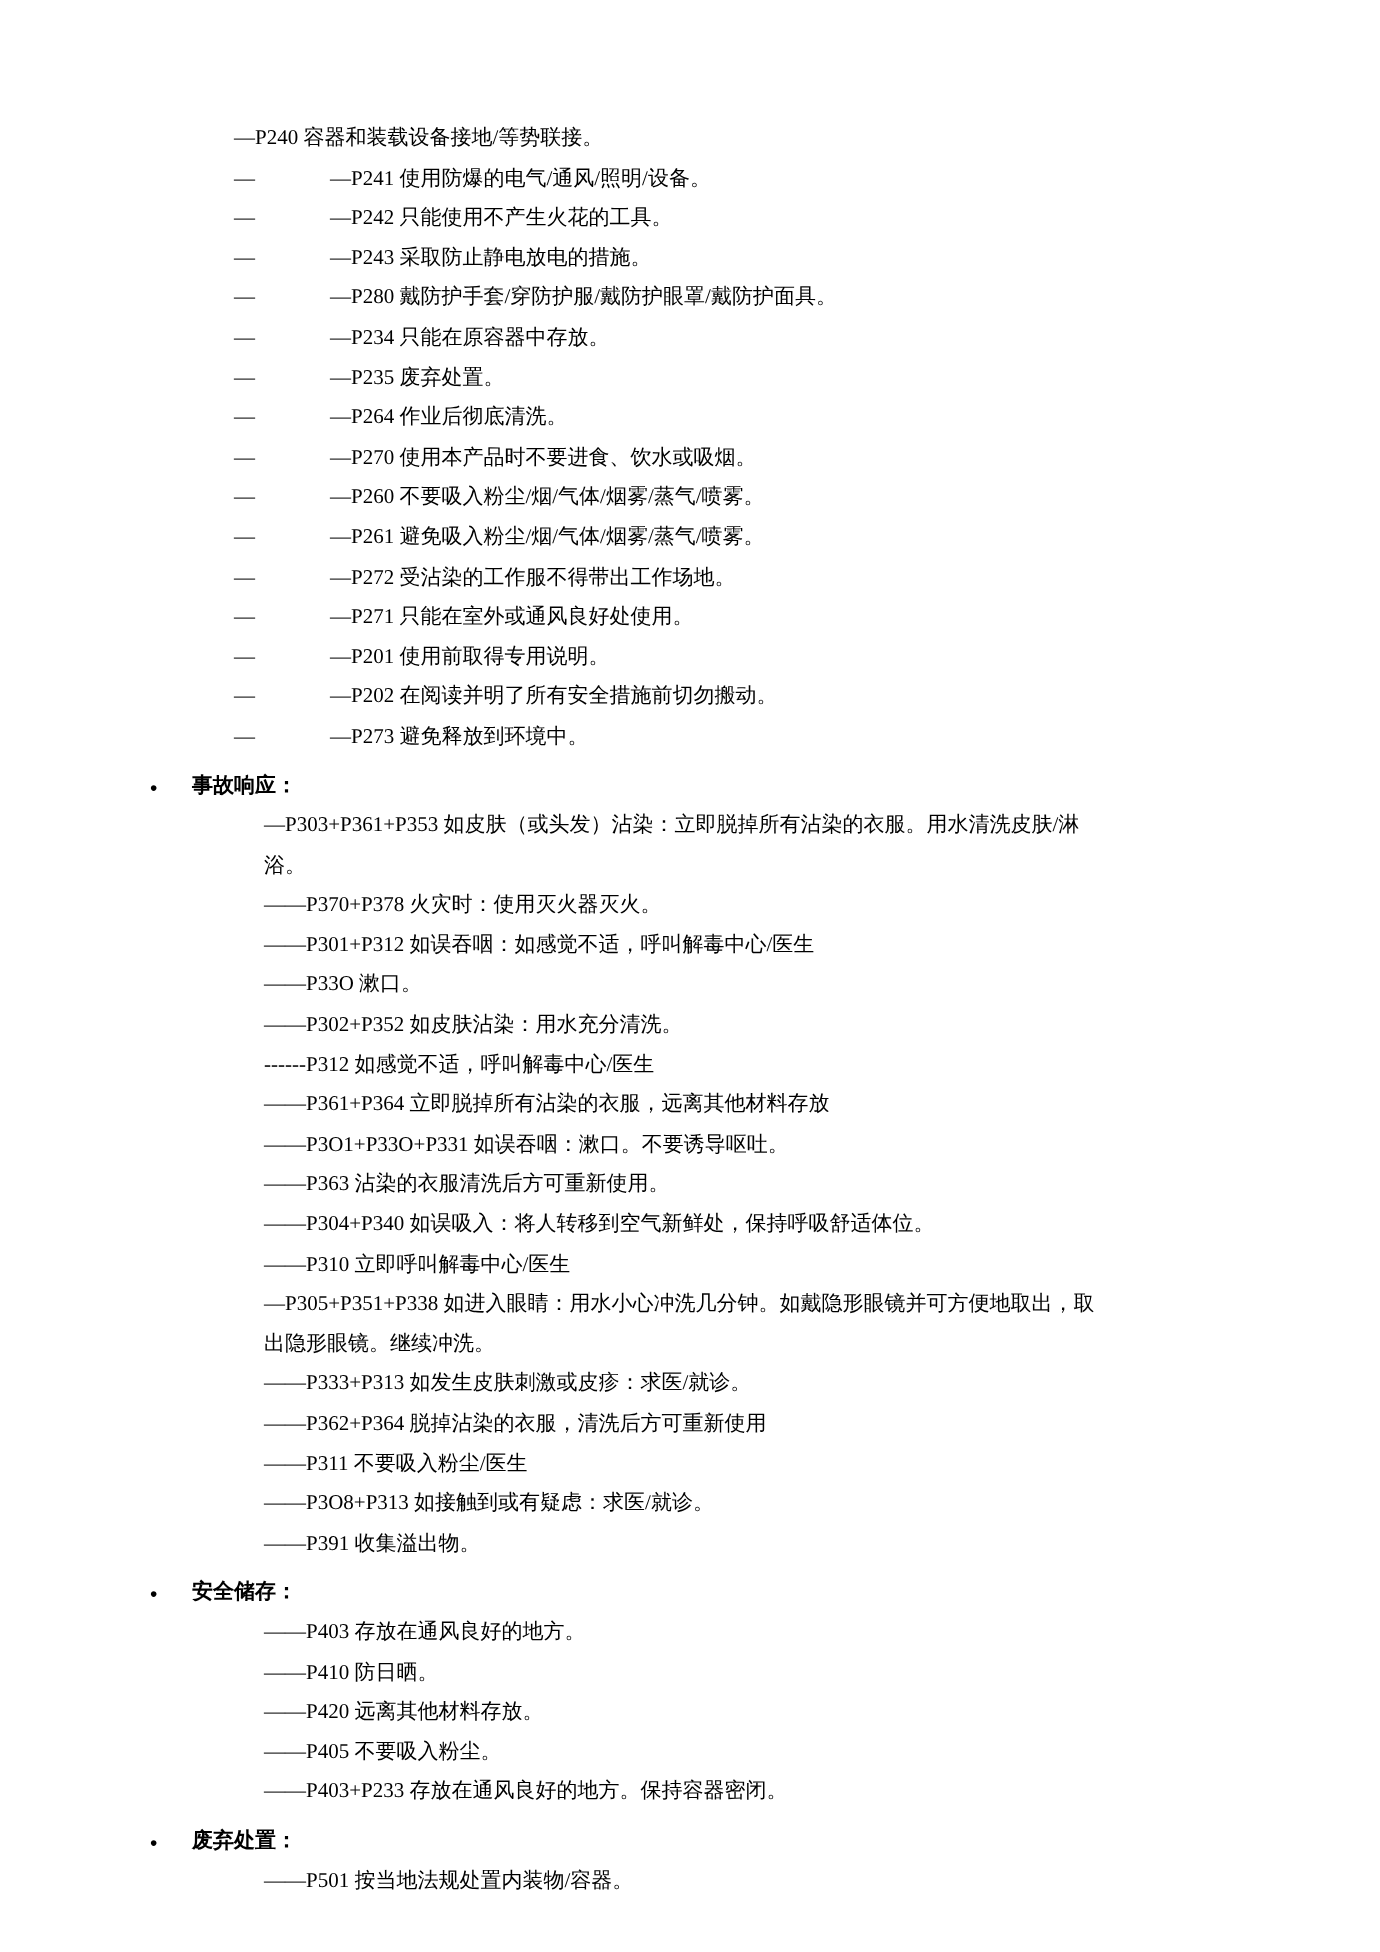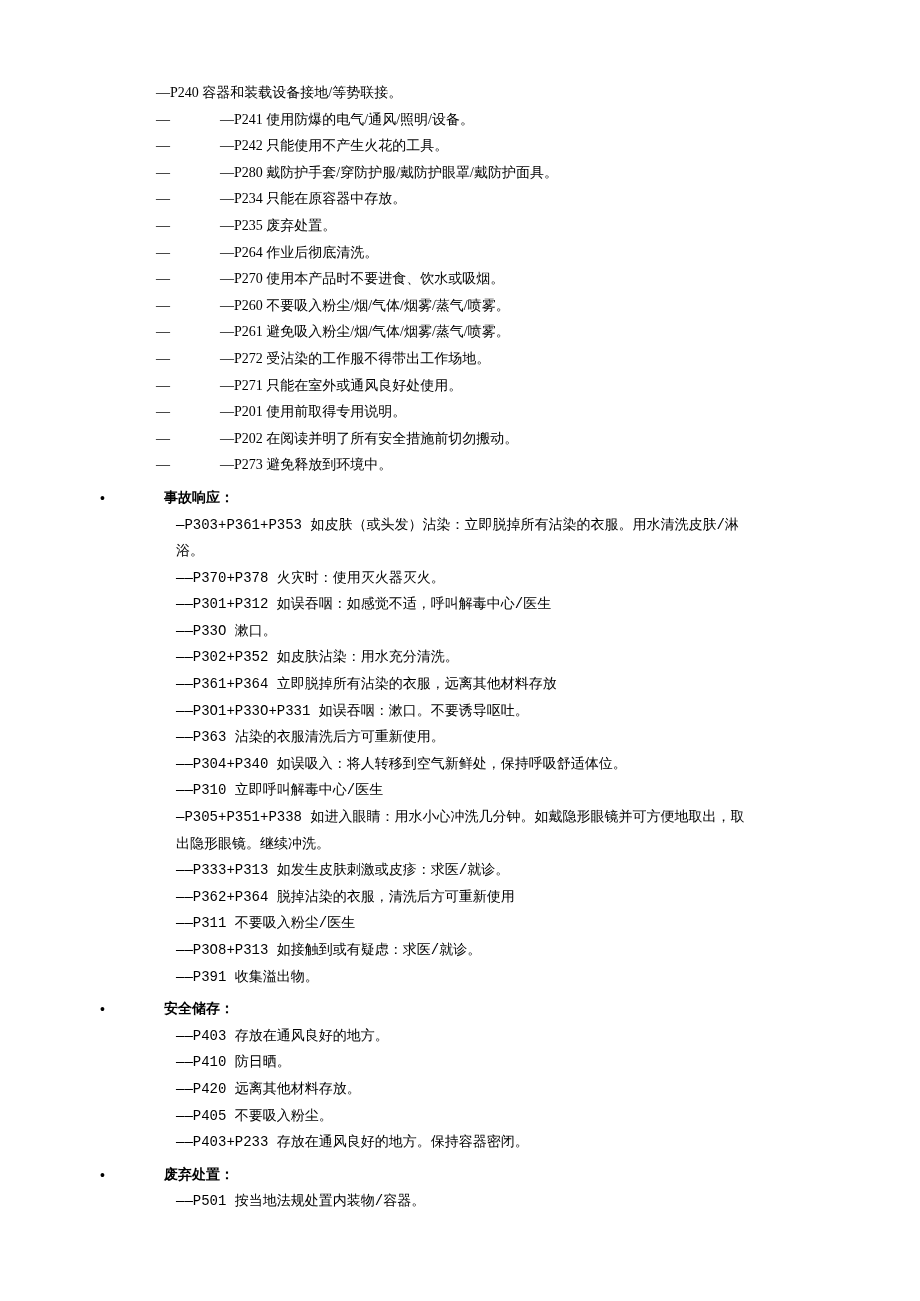"— —P243 采取防止静电放电的措施。" div.p-line-top { html: none -> <div><span>—</span><span>—P243 采取防止静电放电的措施。</span></div> }
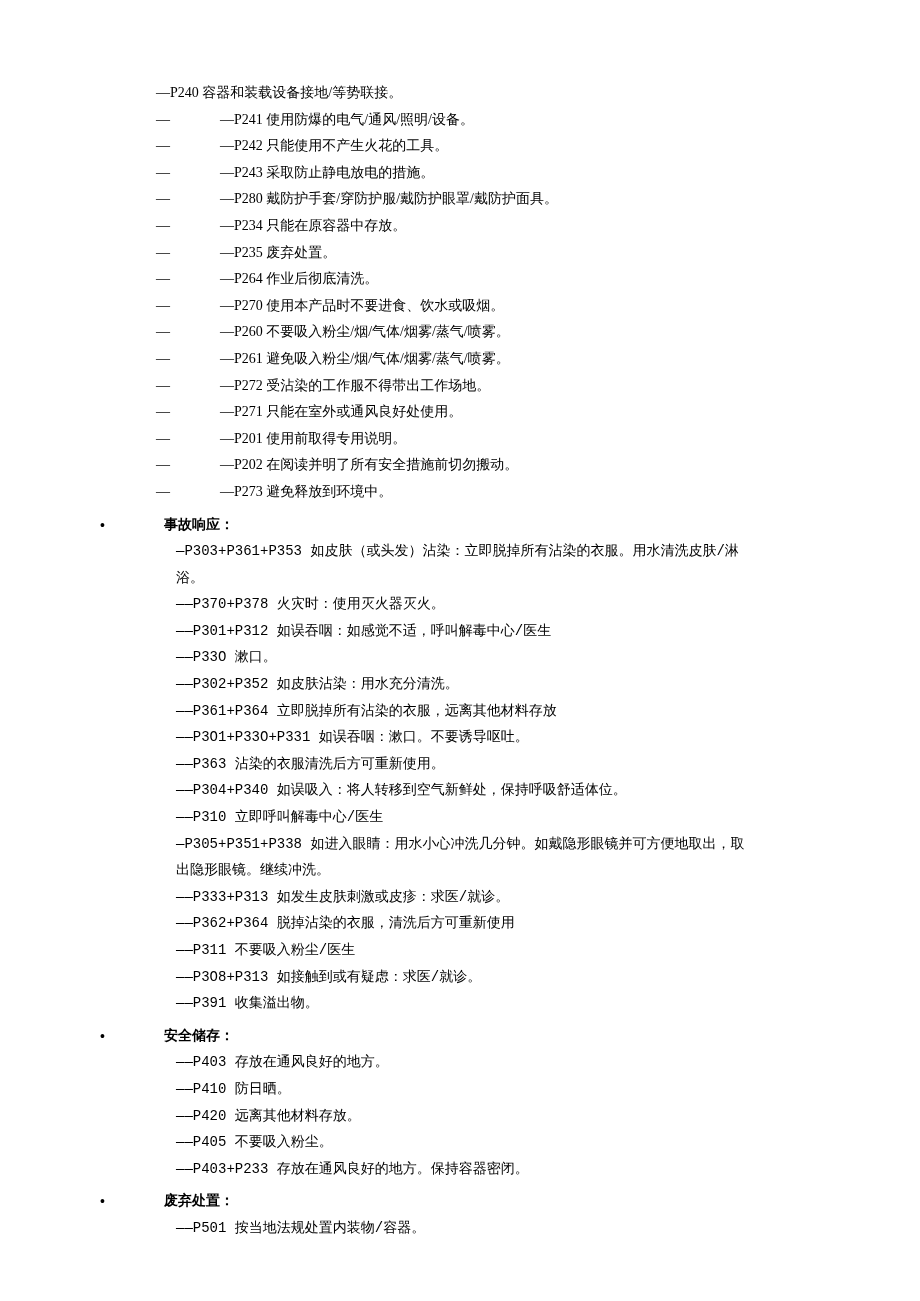"事故响应：" .section-title { margin-left: 36px -> none }
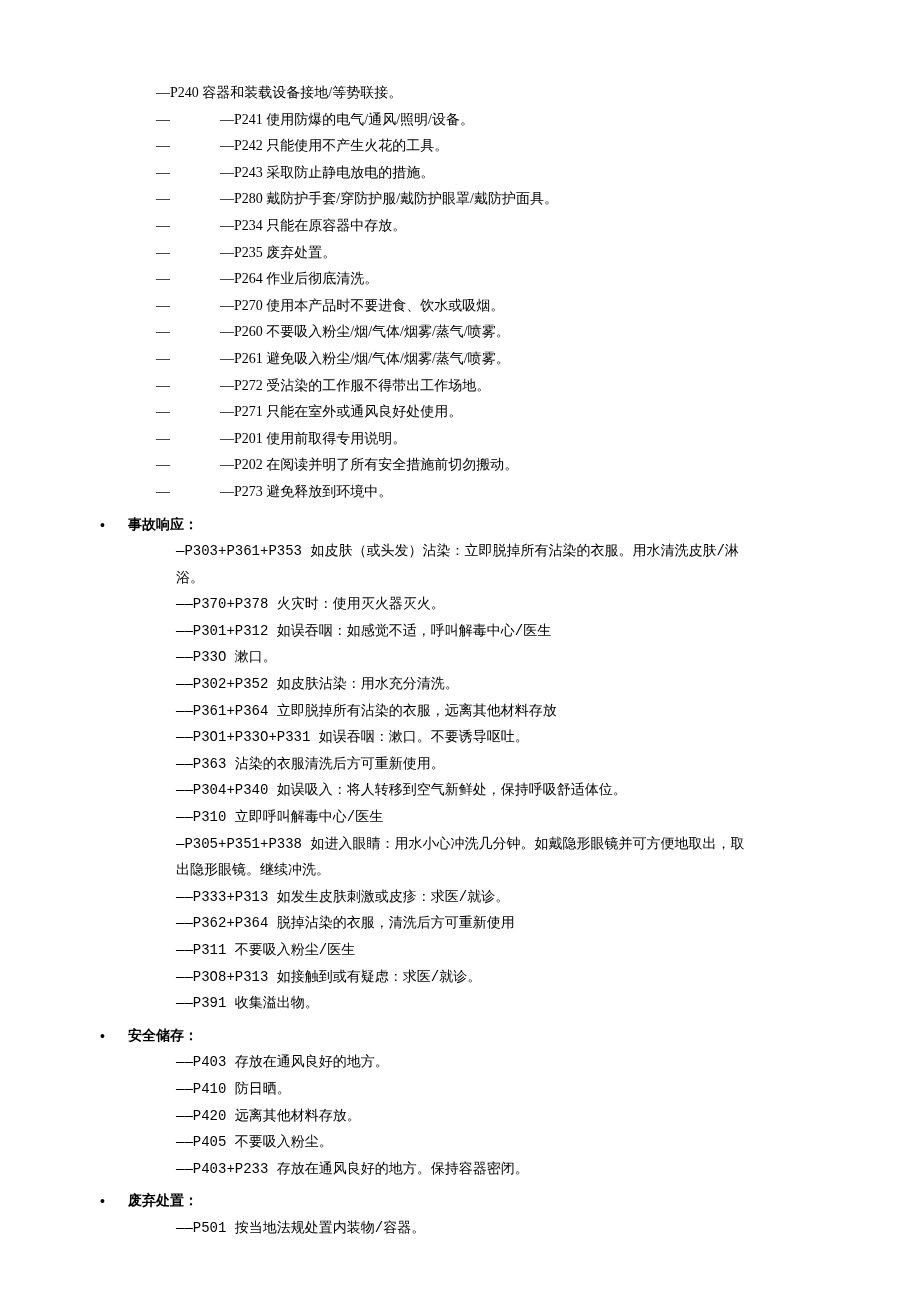"—P303+P361+P353" .p-line-response { font-family: Liberation Mono, monospace -> none }
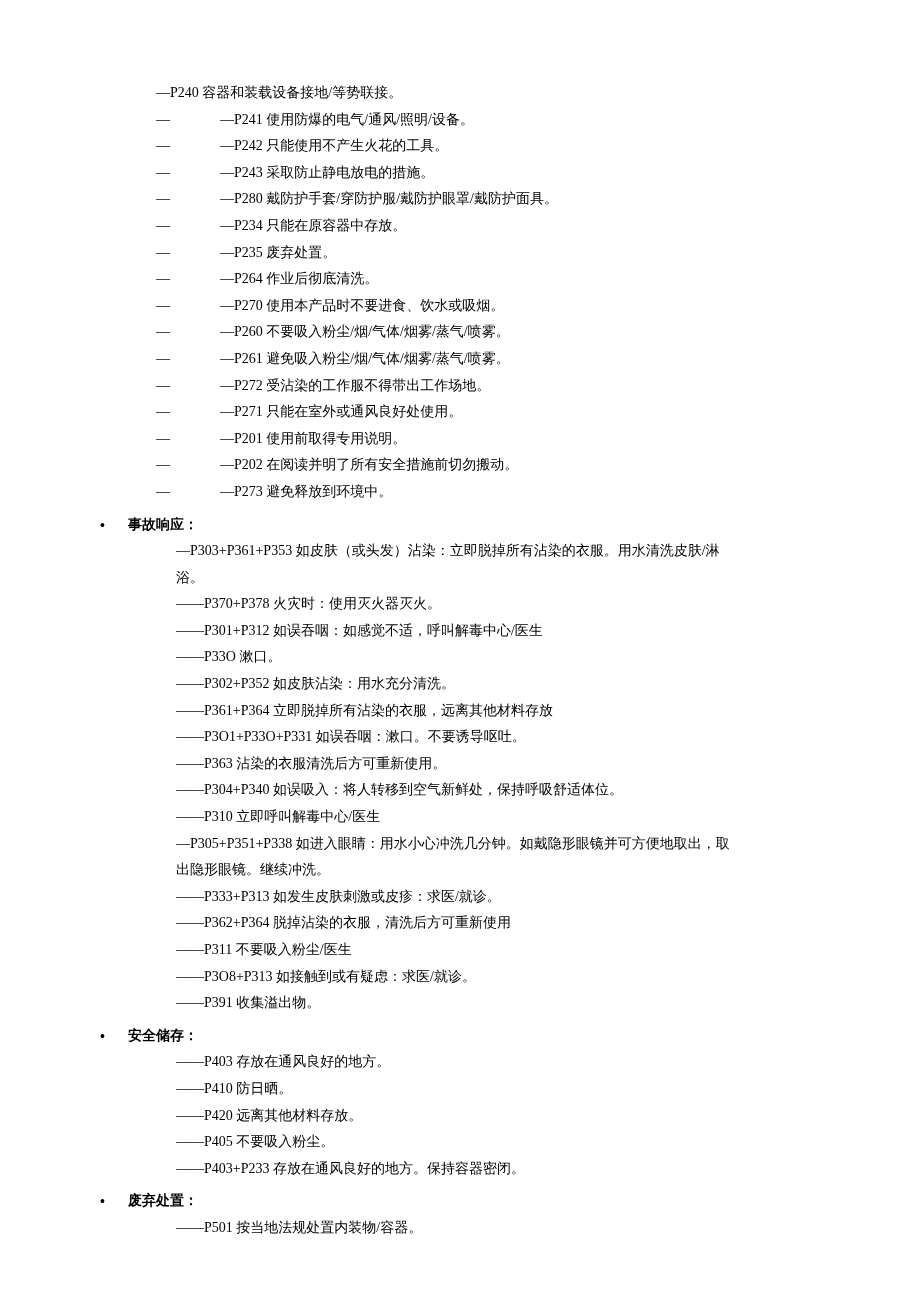"------P312 如感觉不适，呼叫解毒中心/医生" div.p-line-response { html: none -> <div>------P312 如感觉不适，呼叫解毒中心/医生</div> }
